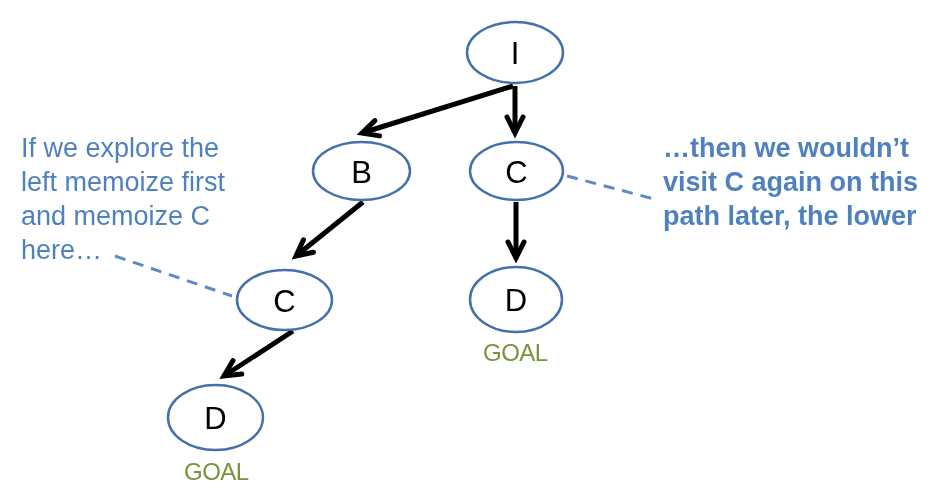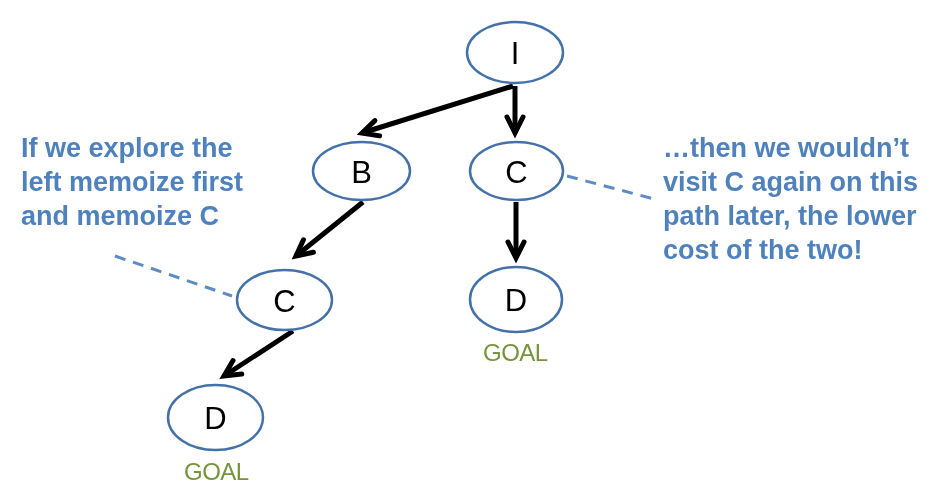"If we explore the" div.annotation { font-weight: bold -> none }
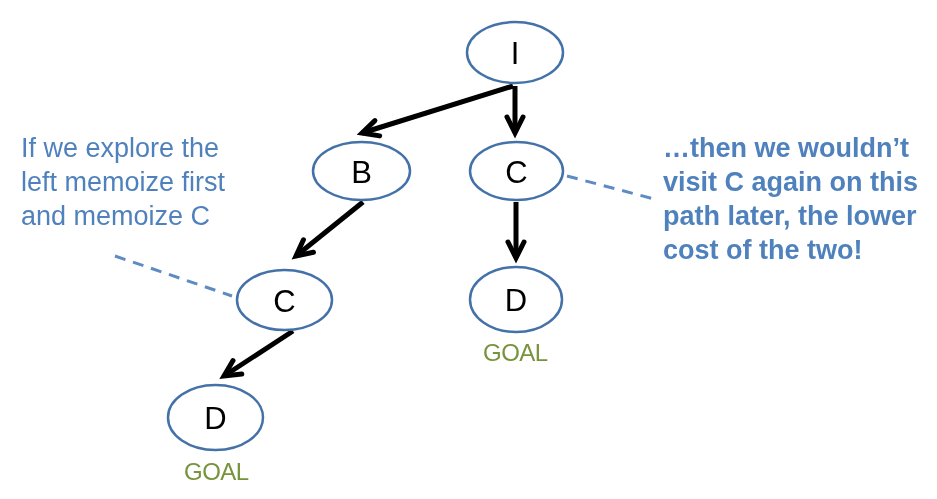"here…" div { html: none -> <div>here…</div> }
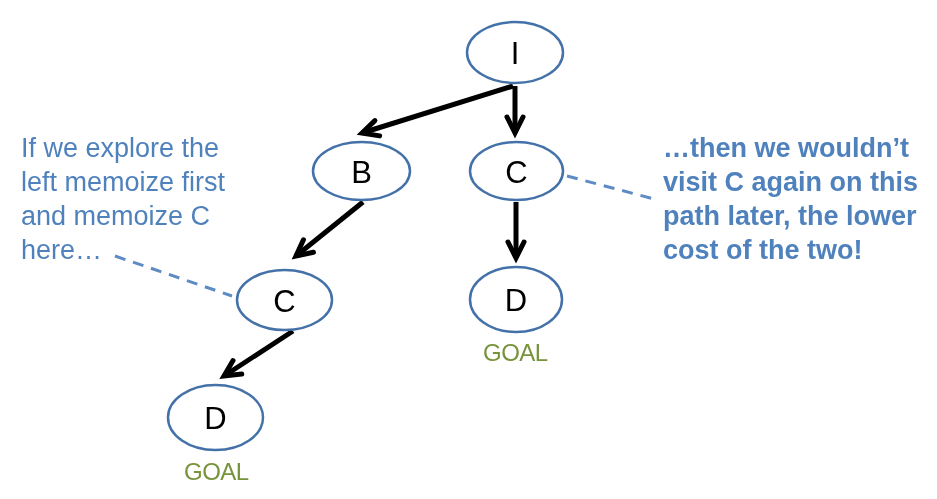"cost of the two!" div { html: <div>cost of the two!</div> -> none }
